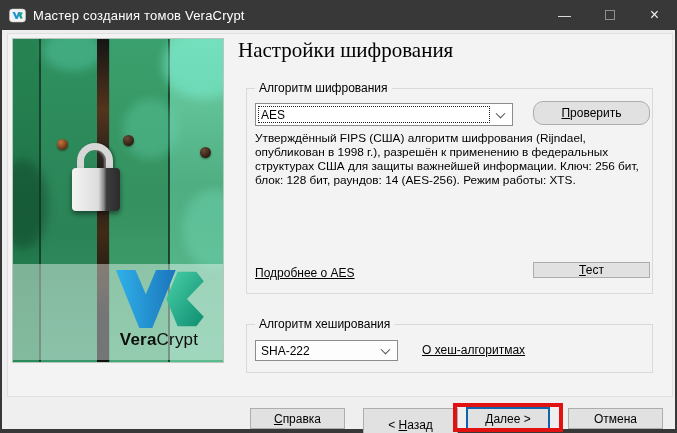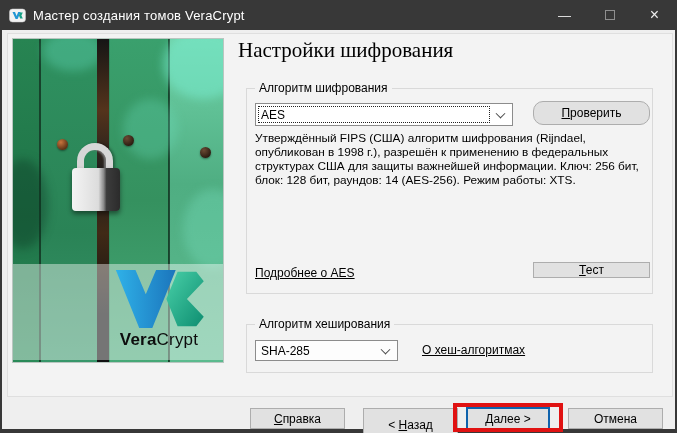"SHA-285" span.val { text: SHA-285 -> SHA-222 }
